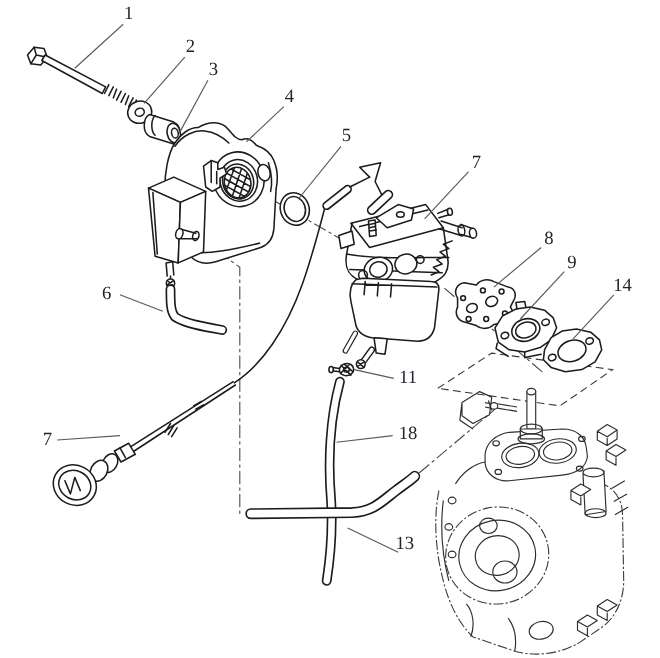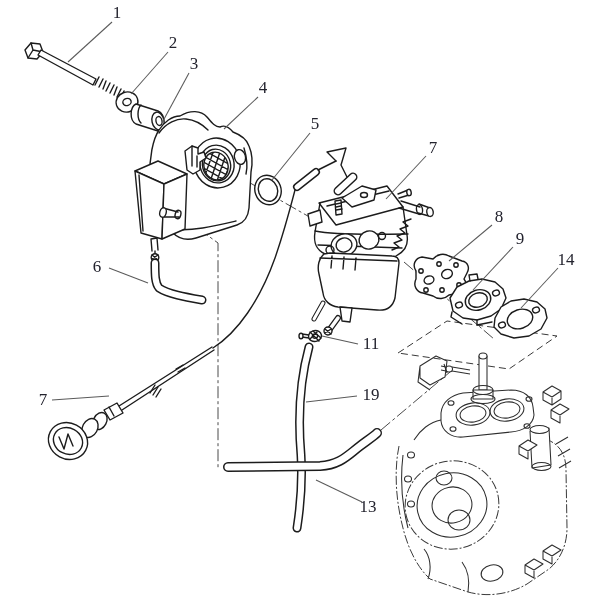"19" div.callout { text: 19 -> 18 }
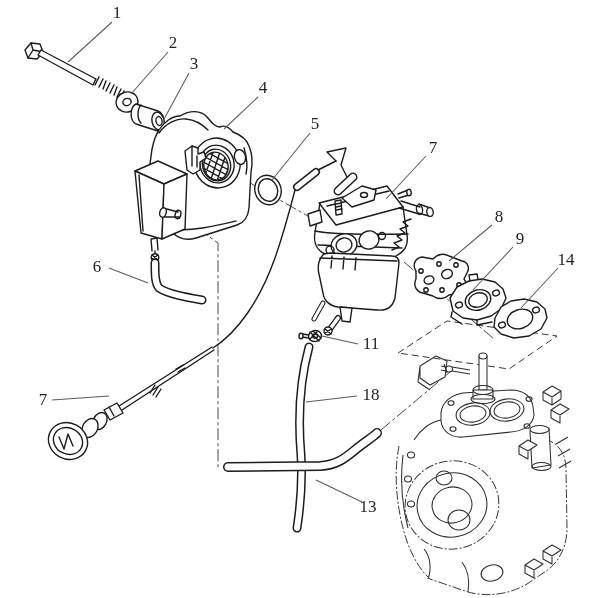"13" div.callout { top: 506px -> 494px }
